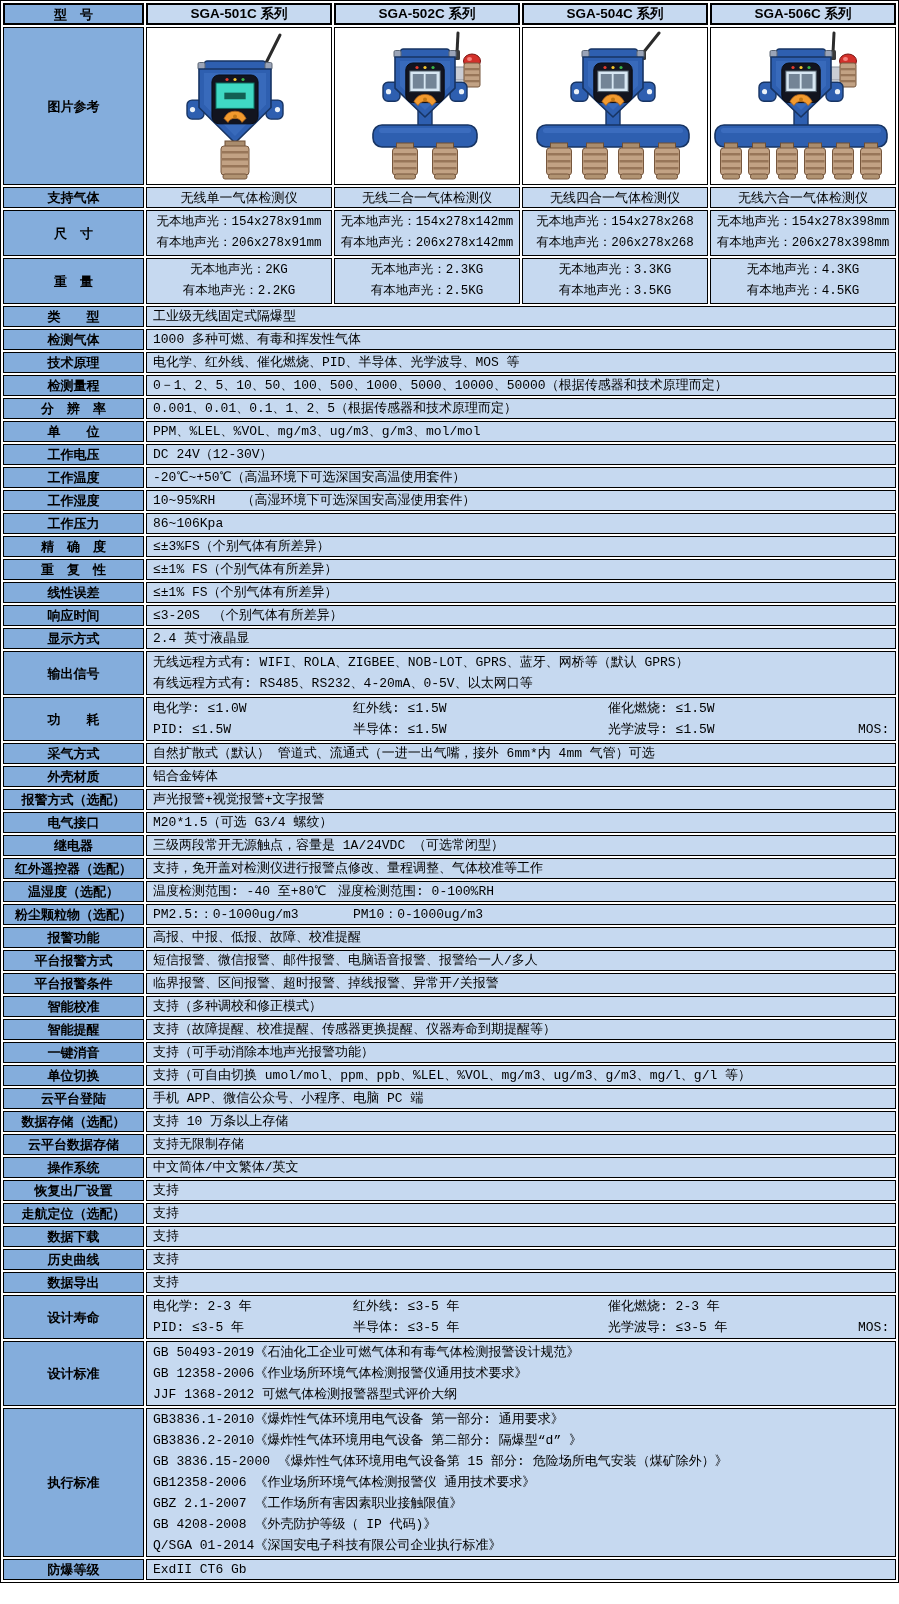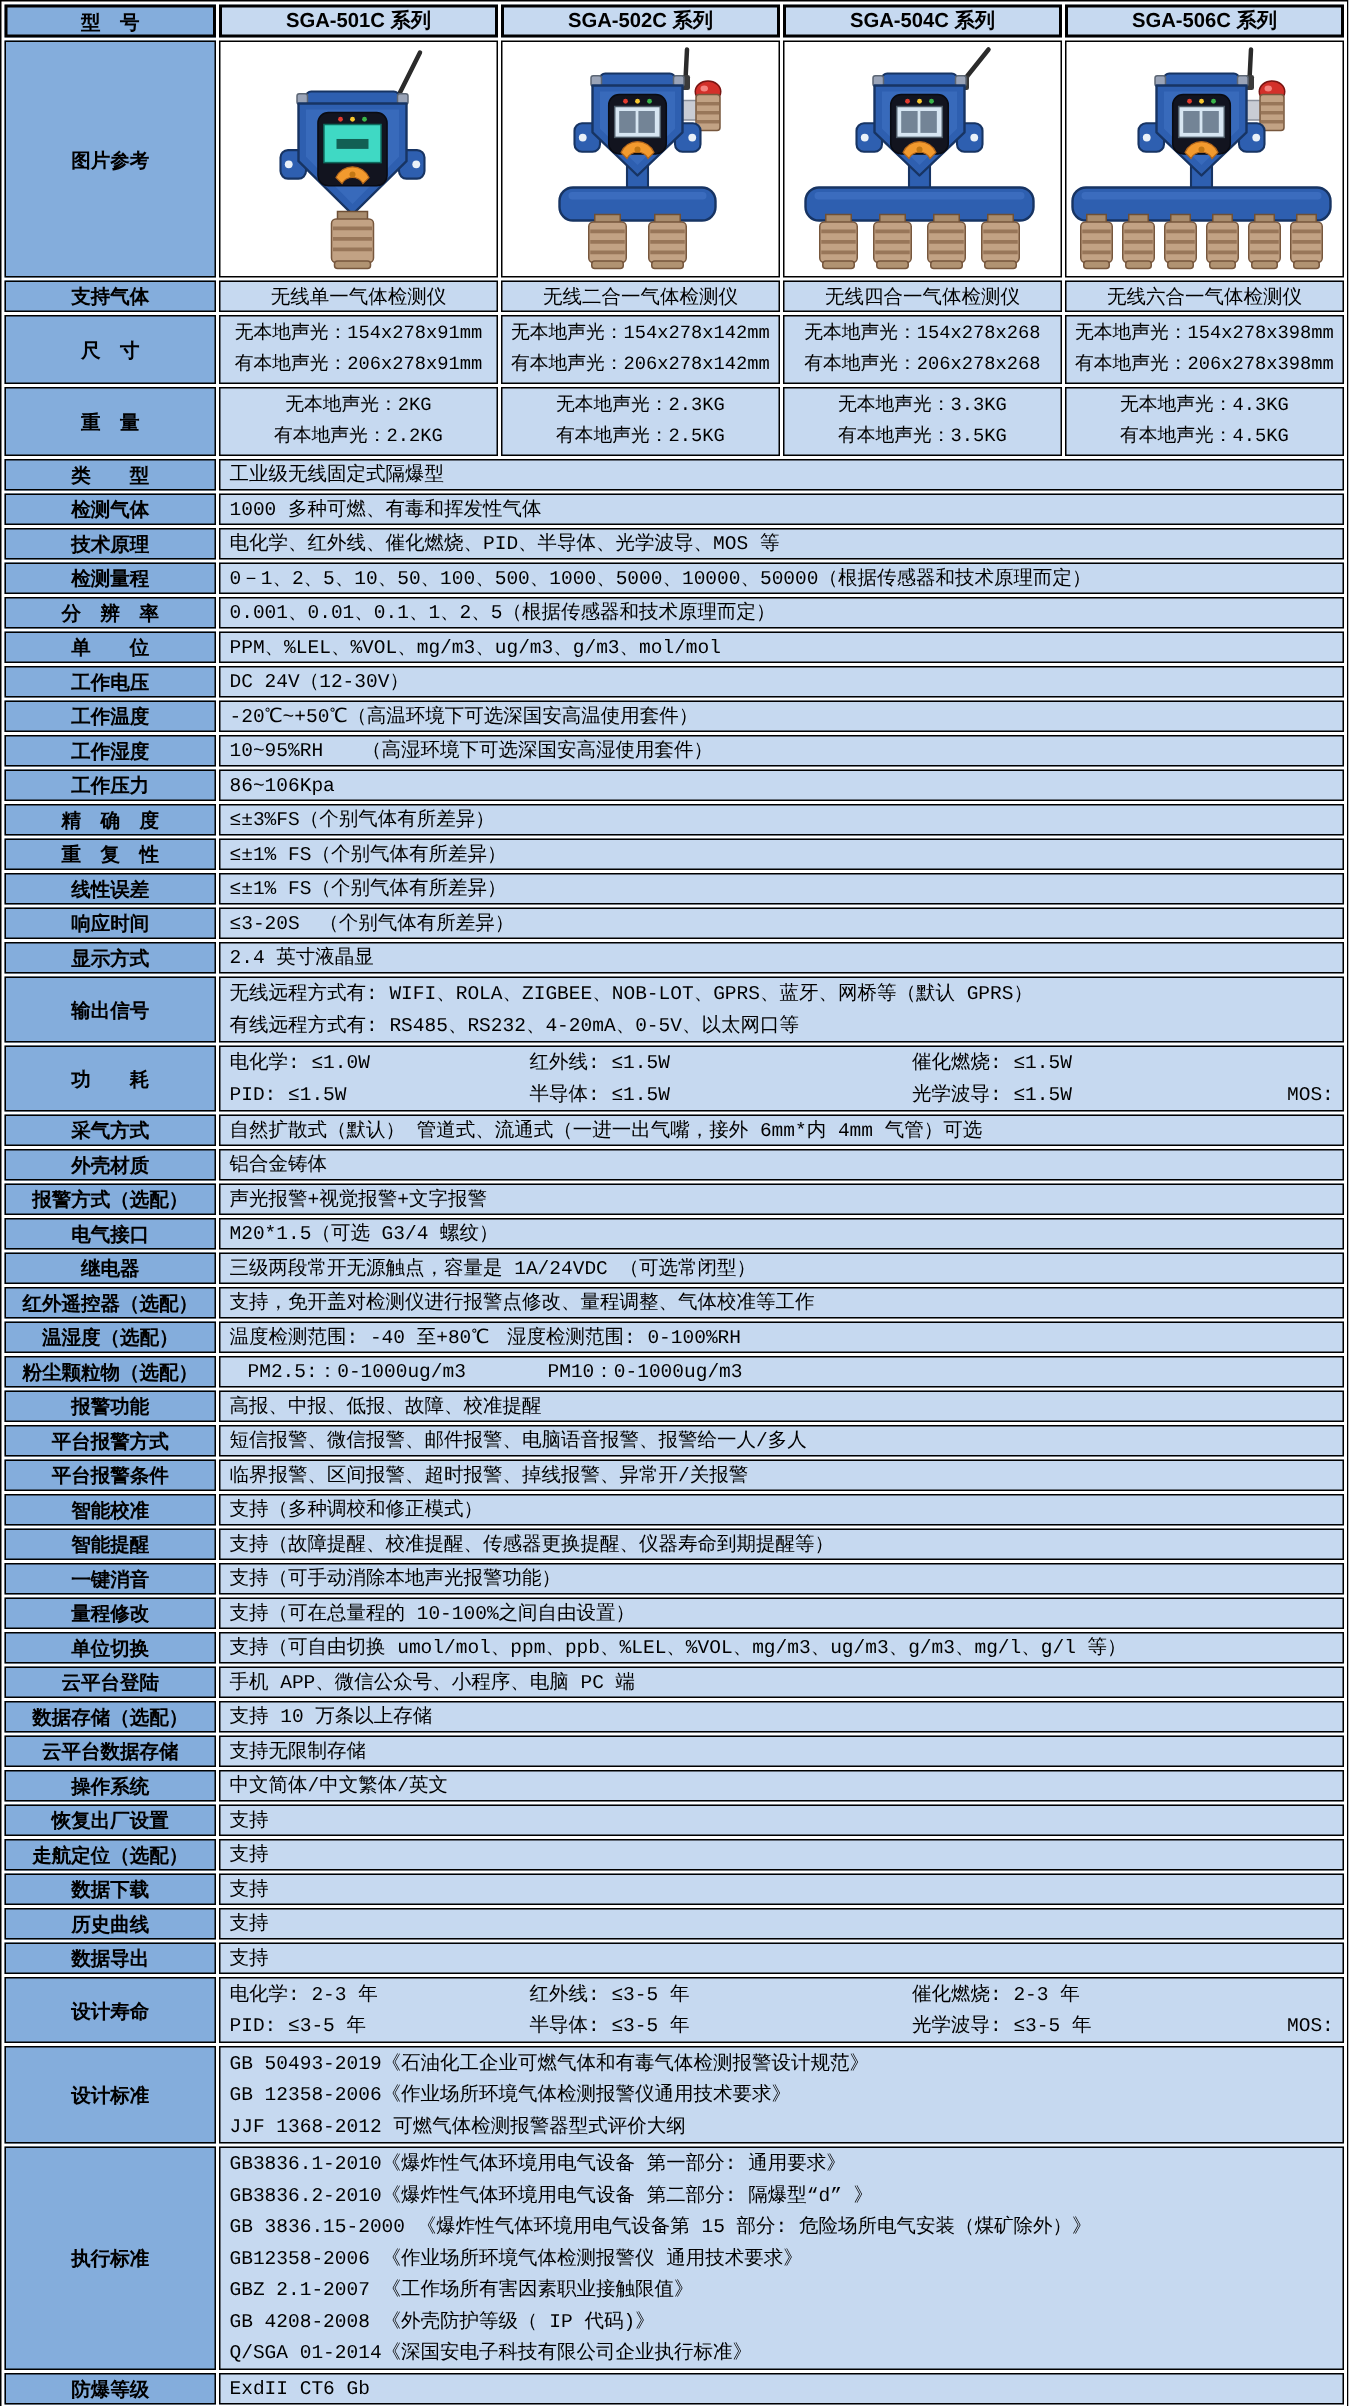"PM2.5:：0-1000ug/m3" span.seg { margin-left: 12px -> none }
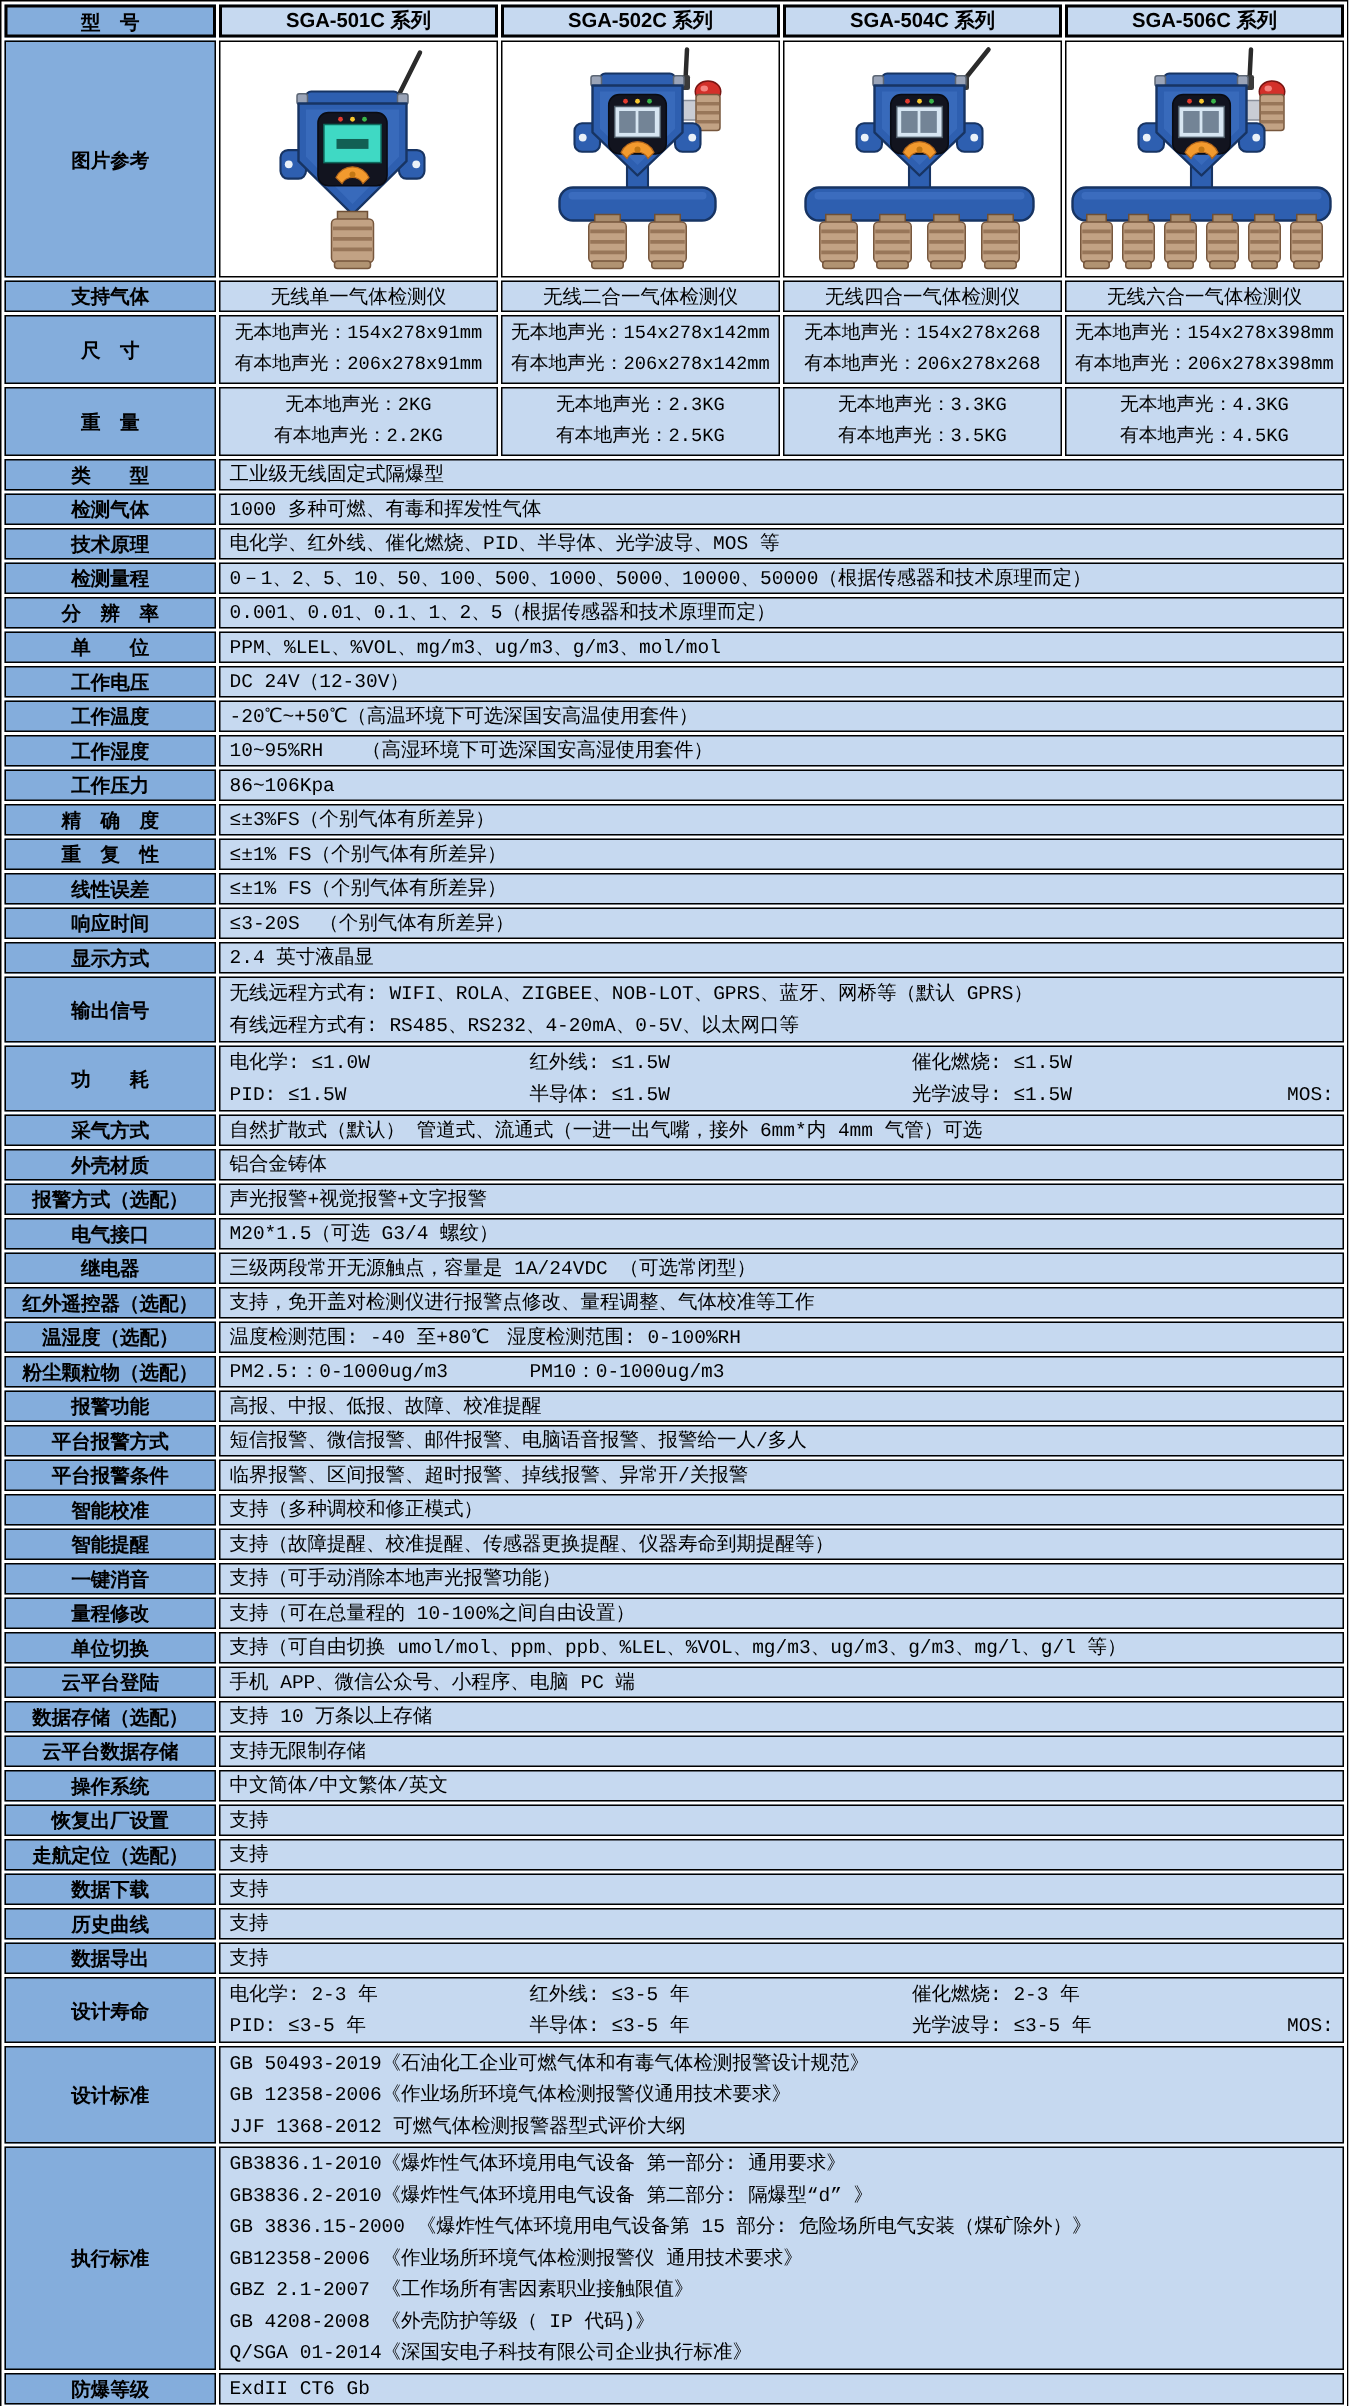"量程修改" tr { html: <tr> <th>量程修改</th> <td> <div><span>支持（可在总量程的 10-100%之间自由设置）</span></div> </td> </tr> -> none }
